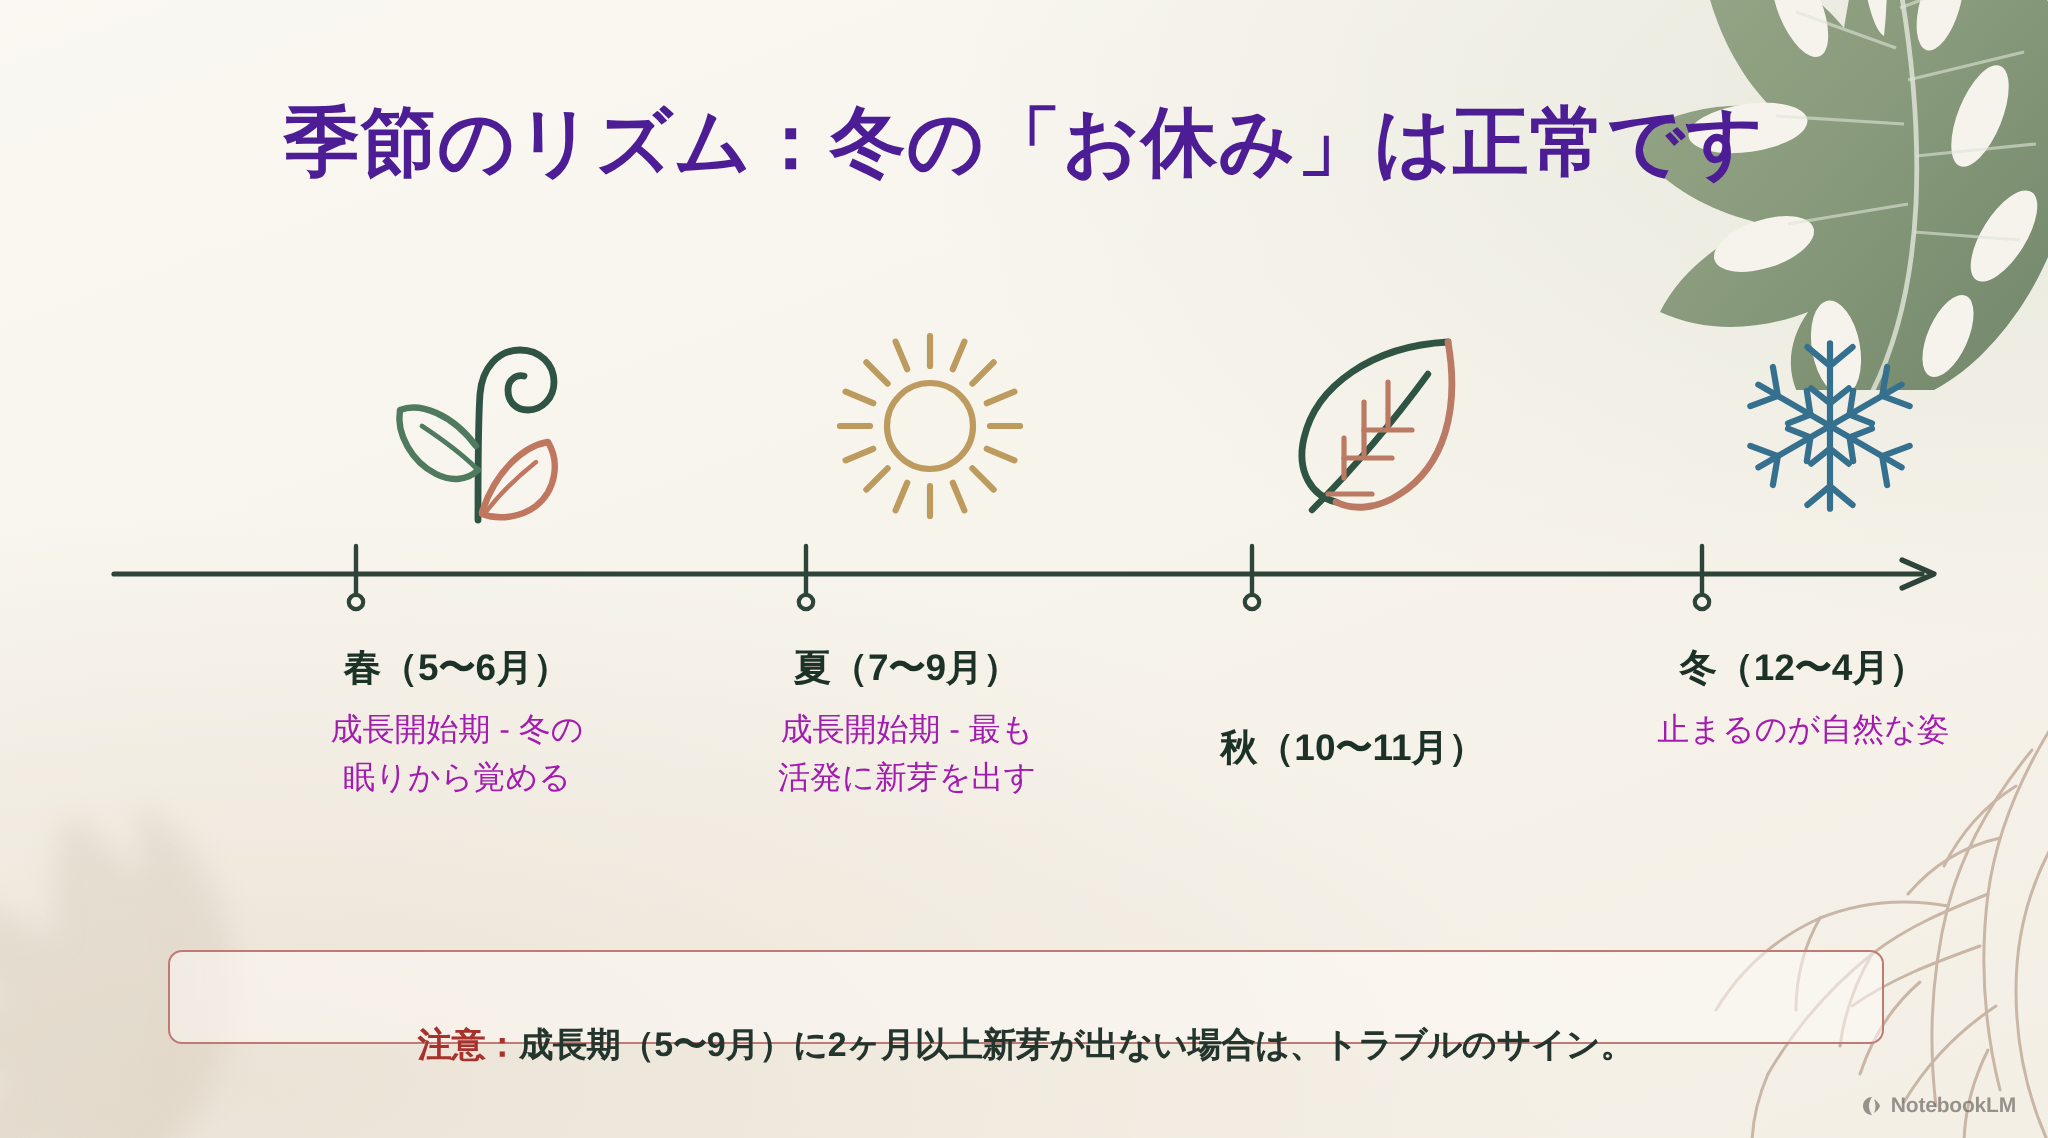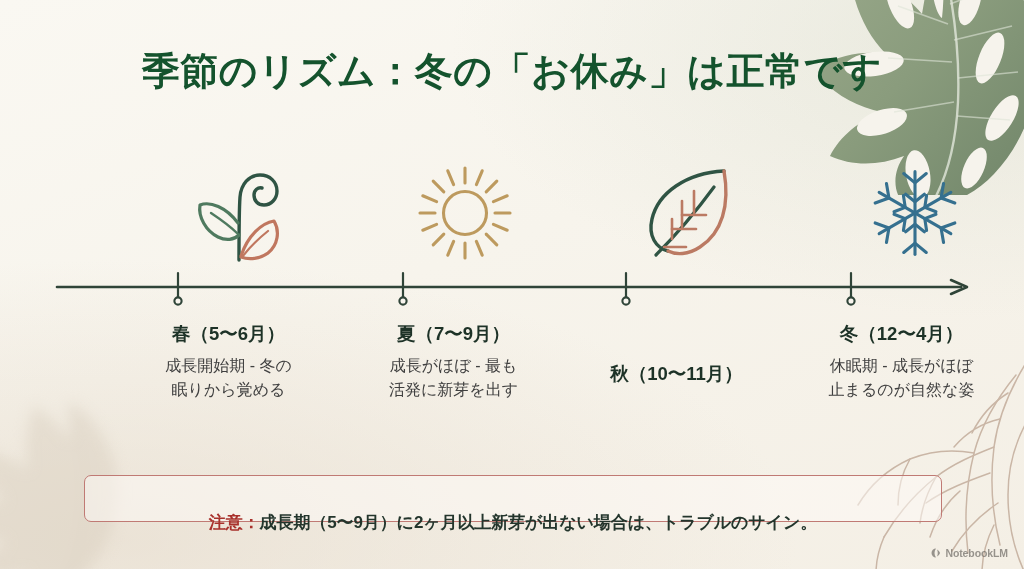"季節のリズム：冬の「お休み」は正常です" .title { color: #14532d -> #4c1d95 }
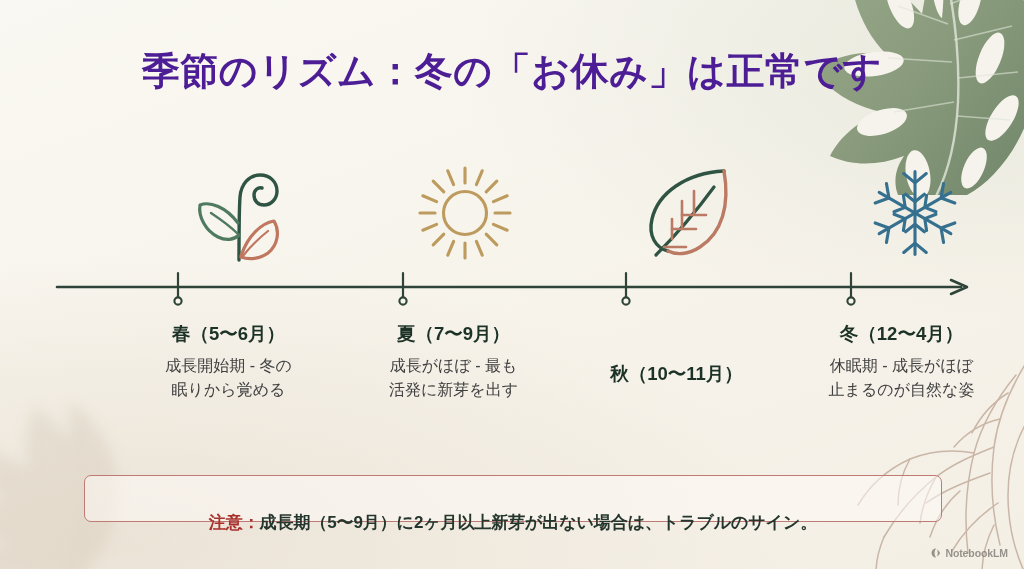"成長開始期 - 冬の" .caption-body { color: #404040 -> #a21caf }
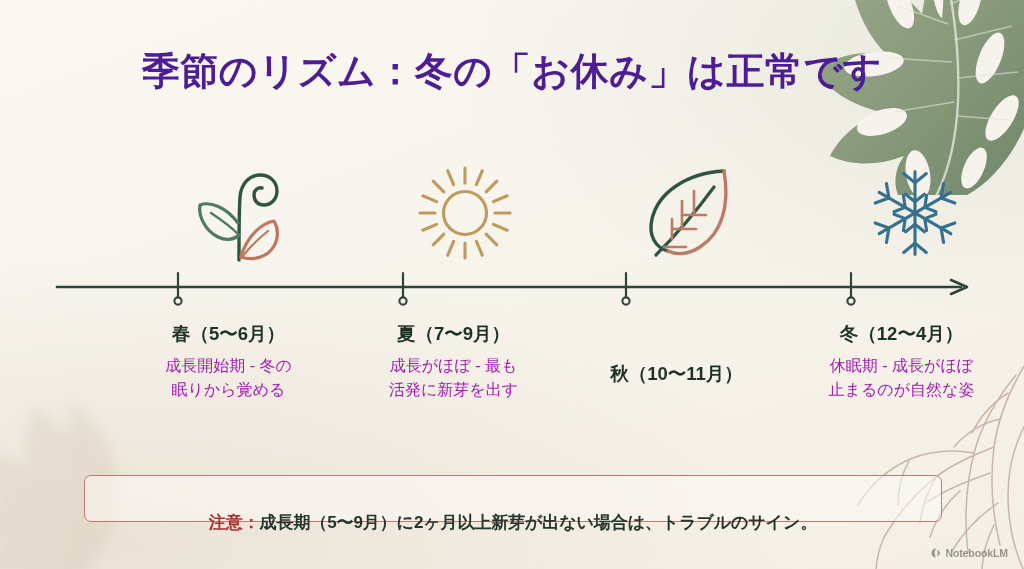"成長がほぼ - 最も" div { text: がほぼ -> 開始期 }
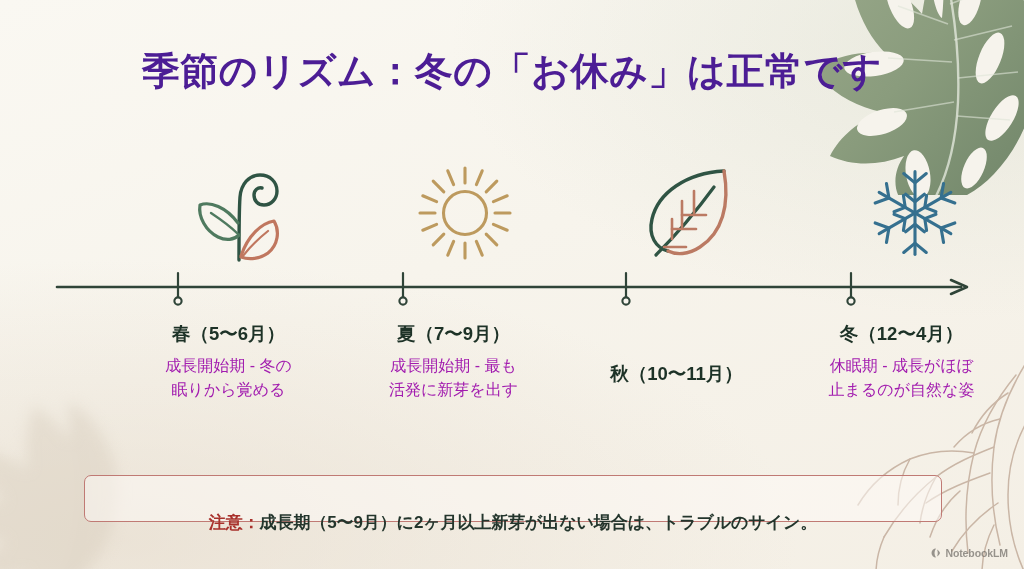"休眠期 - 成長がほぼ" div { html: <div>休眠期 - 成長がほぼ</div> -> none }
